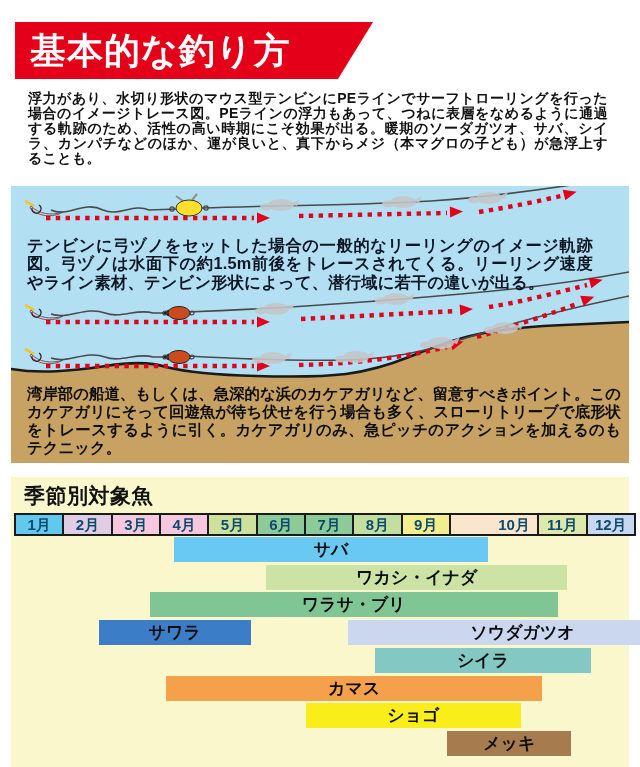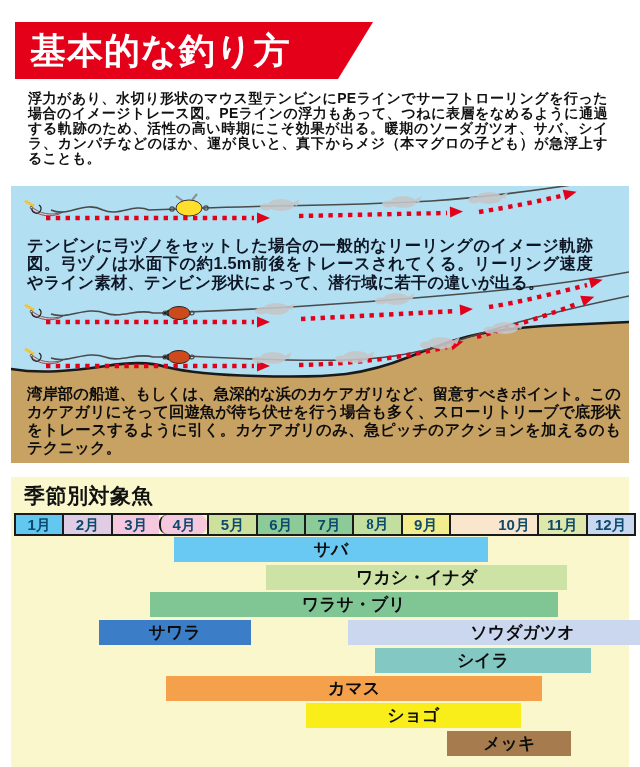"4月" div.mcell { border-radius: 8px -> none }
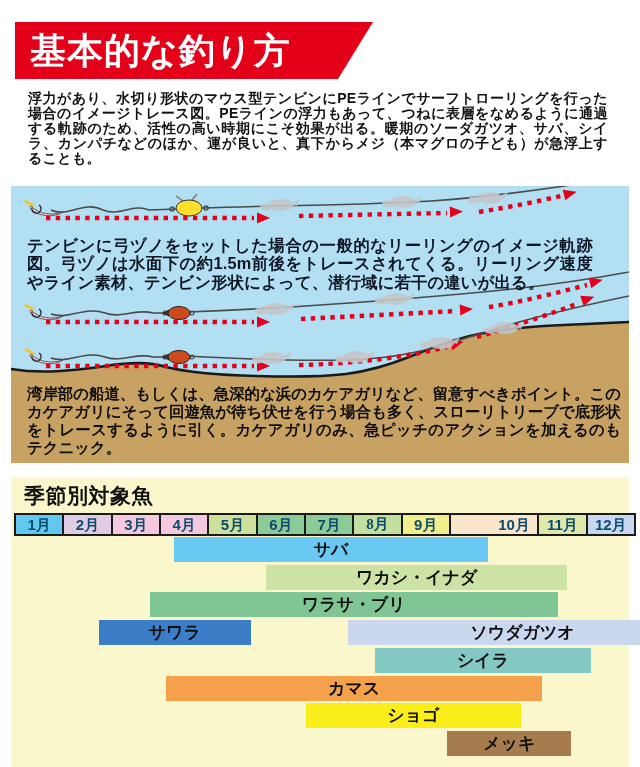"8月" div.mcell { font-family: Liberation Serif, serif -> none }
